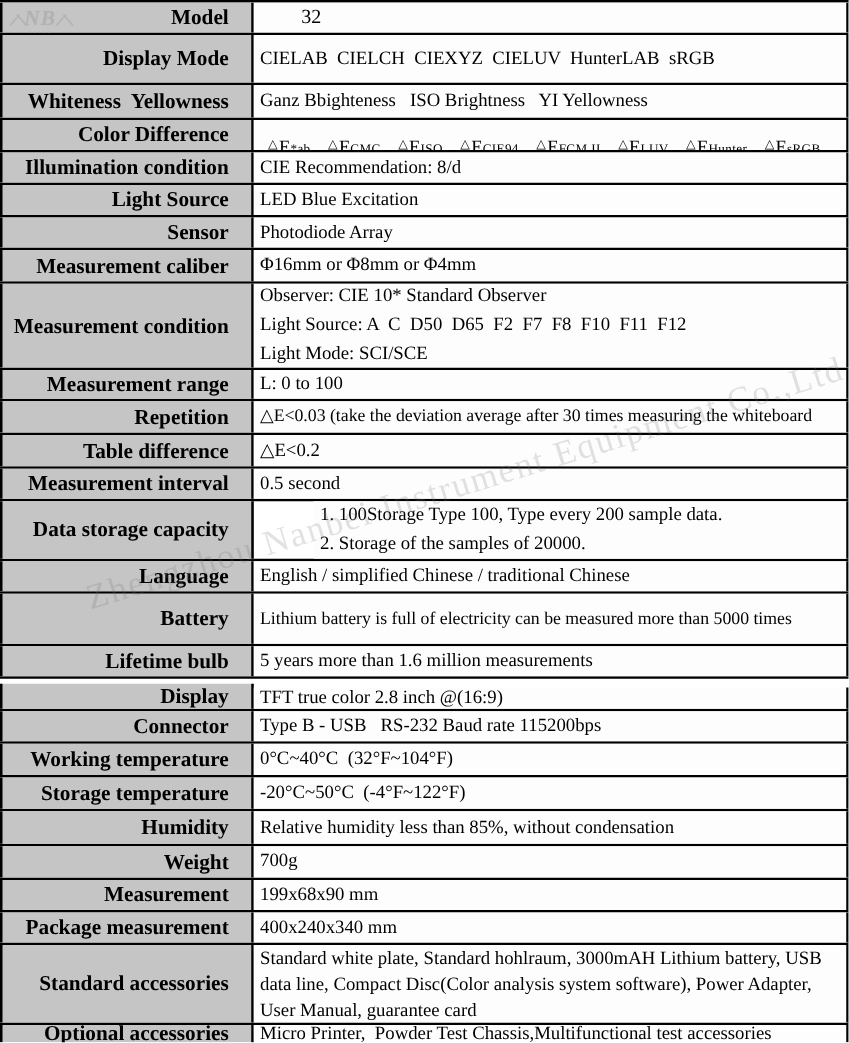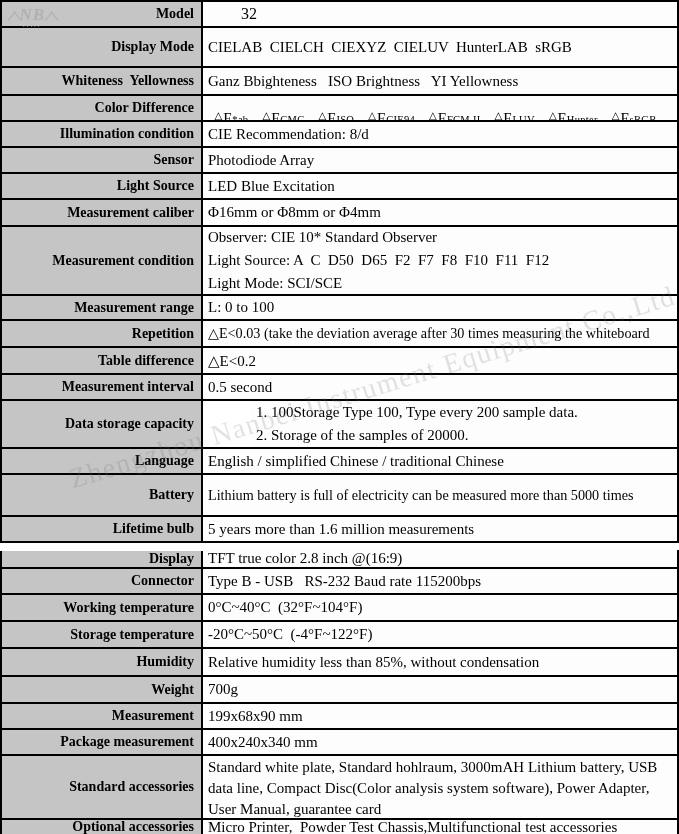"Model" .label-cell { font-size: 14px -> 17px; padding-right: 7px -> 18px }
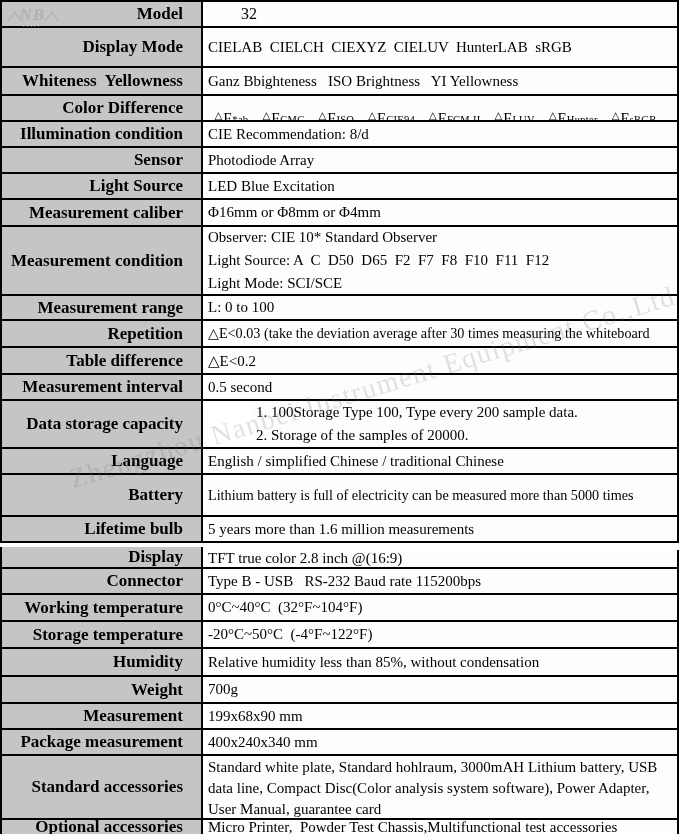"Sensor" div.row { order: before "Light Source" -> after "Light Source" }
